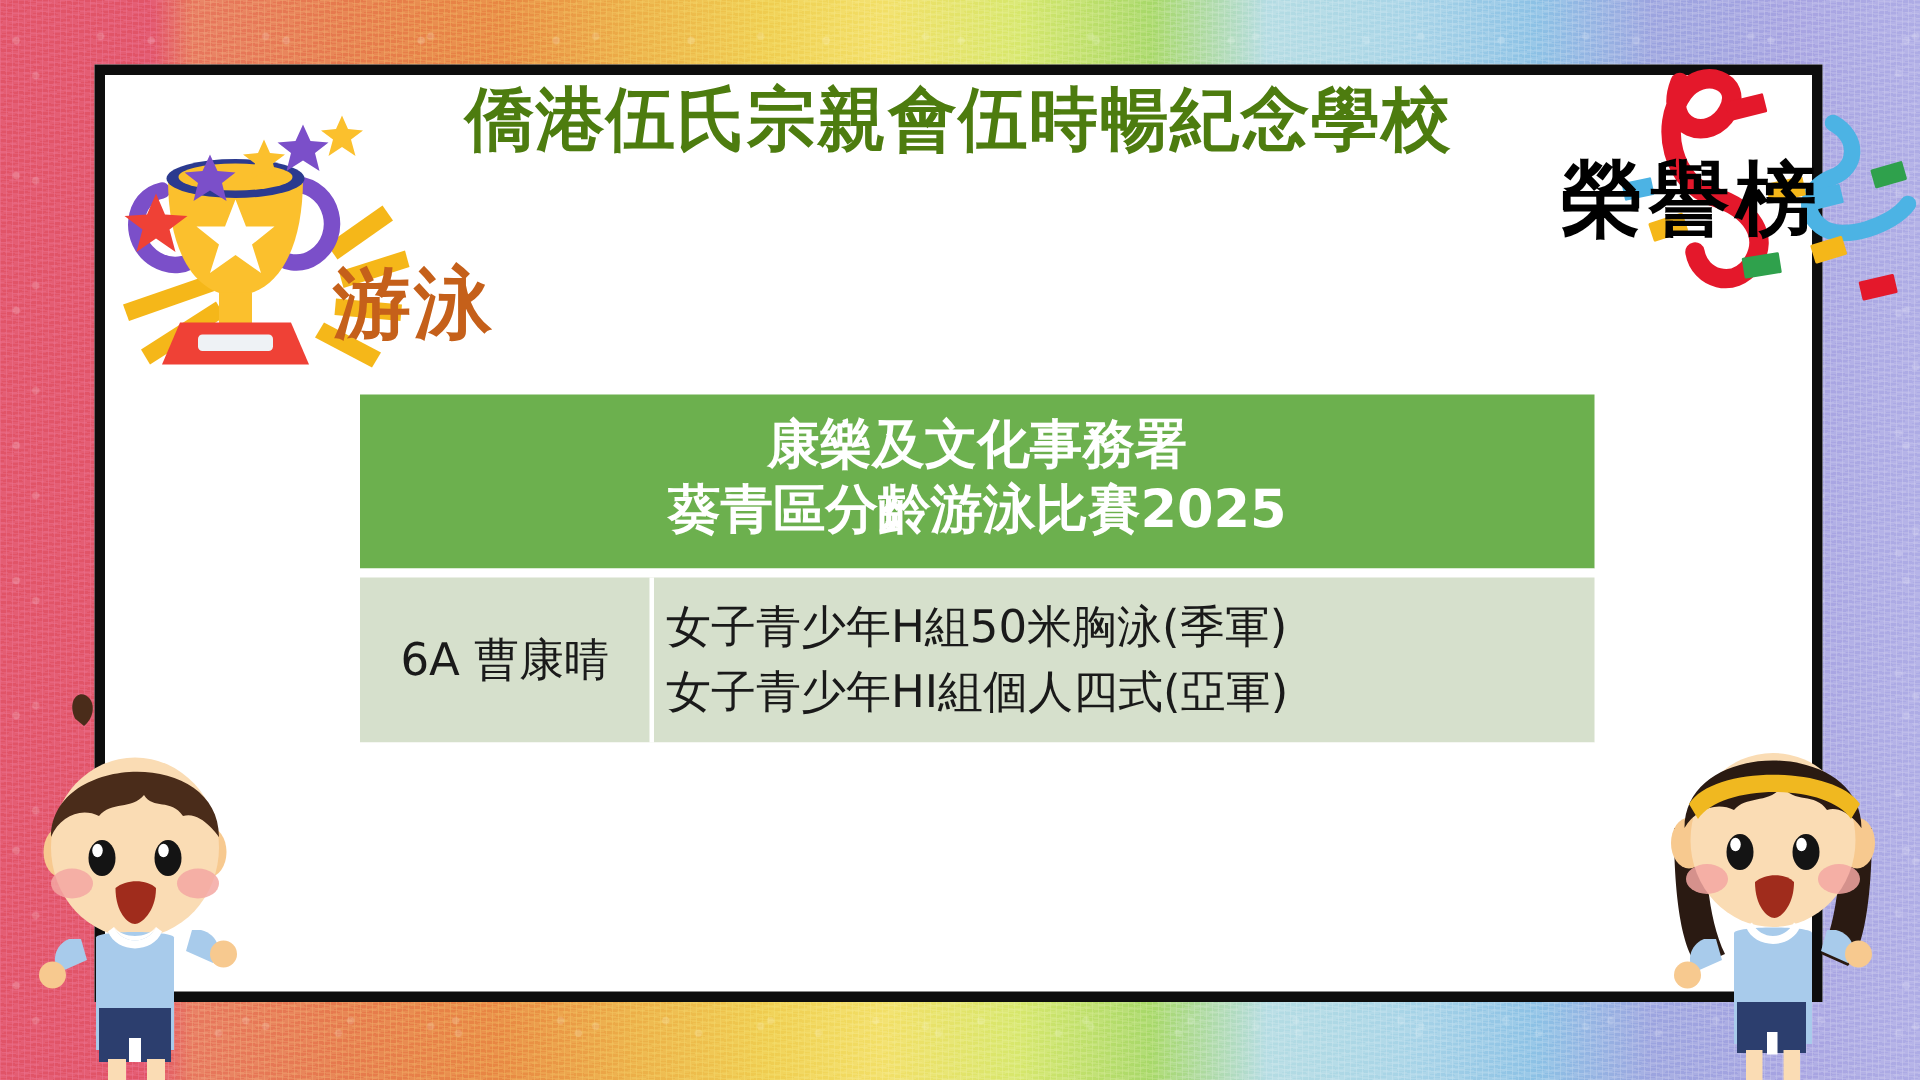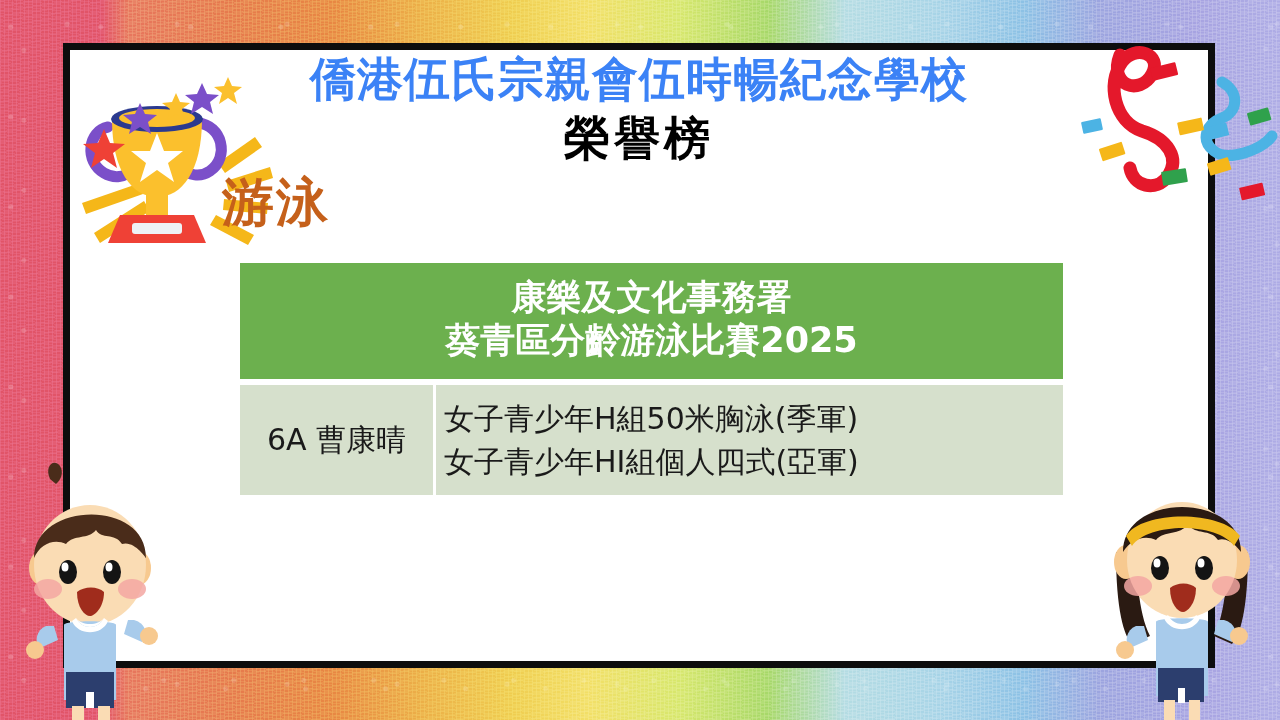"僑港伍氏宗親會伍時暢紀念學校" .title-l1 { color: #3b82f6 -> #4d7c0f }
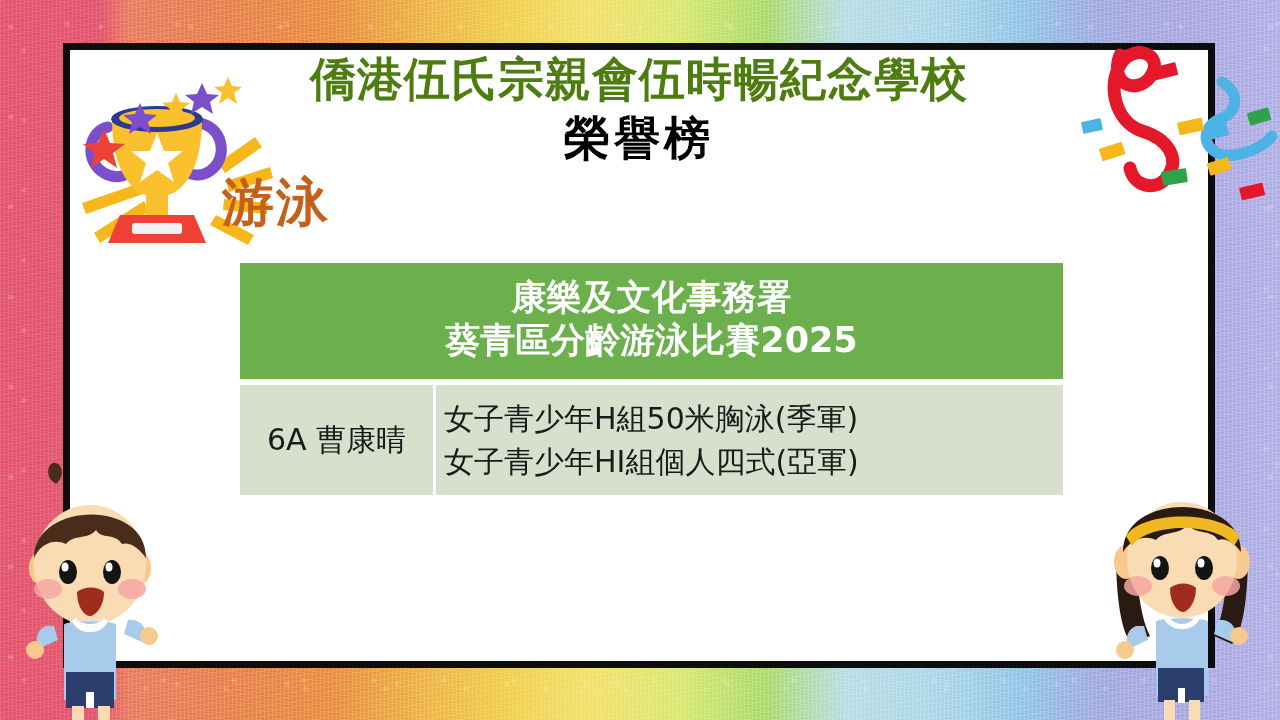"榮譽榜" .title-l2 { font-family: Liberation Sans, sans-serif -> Liberation Mono, monospace; font-size: 46px -> 54px; text-align: none -> right }
